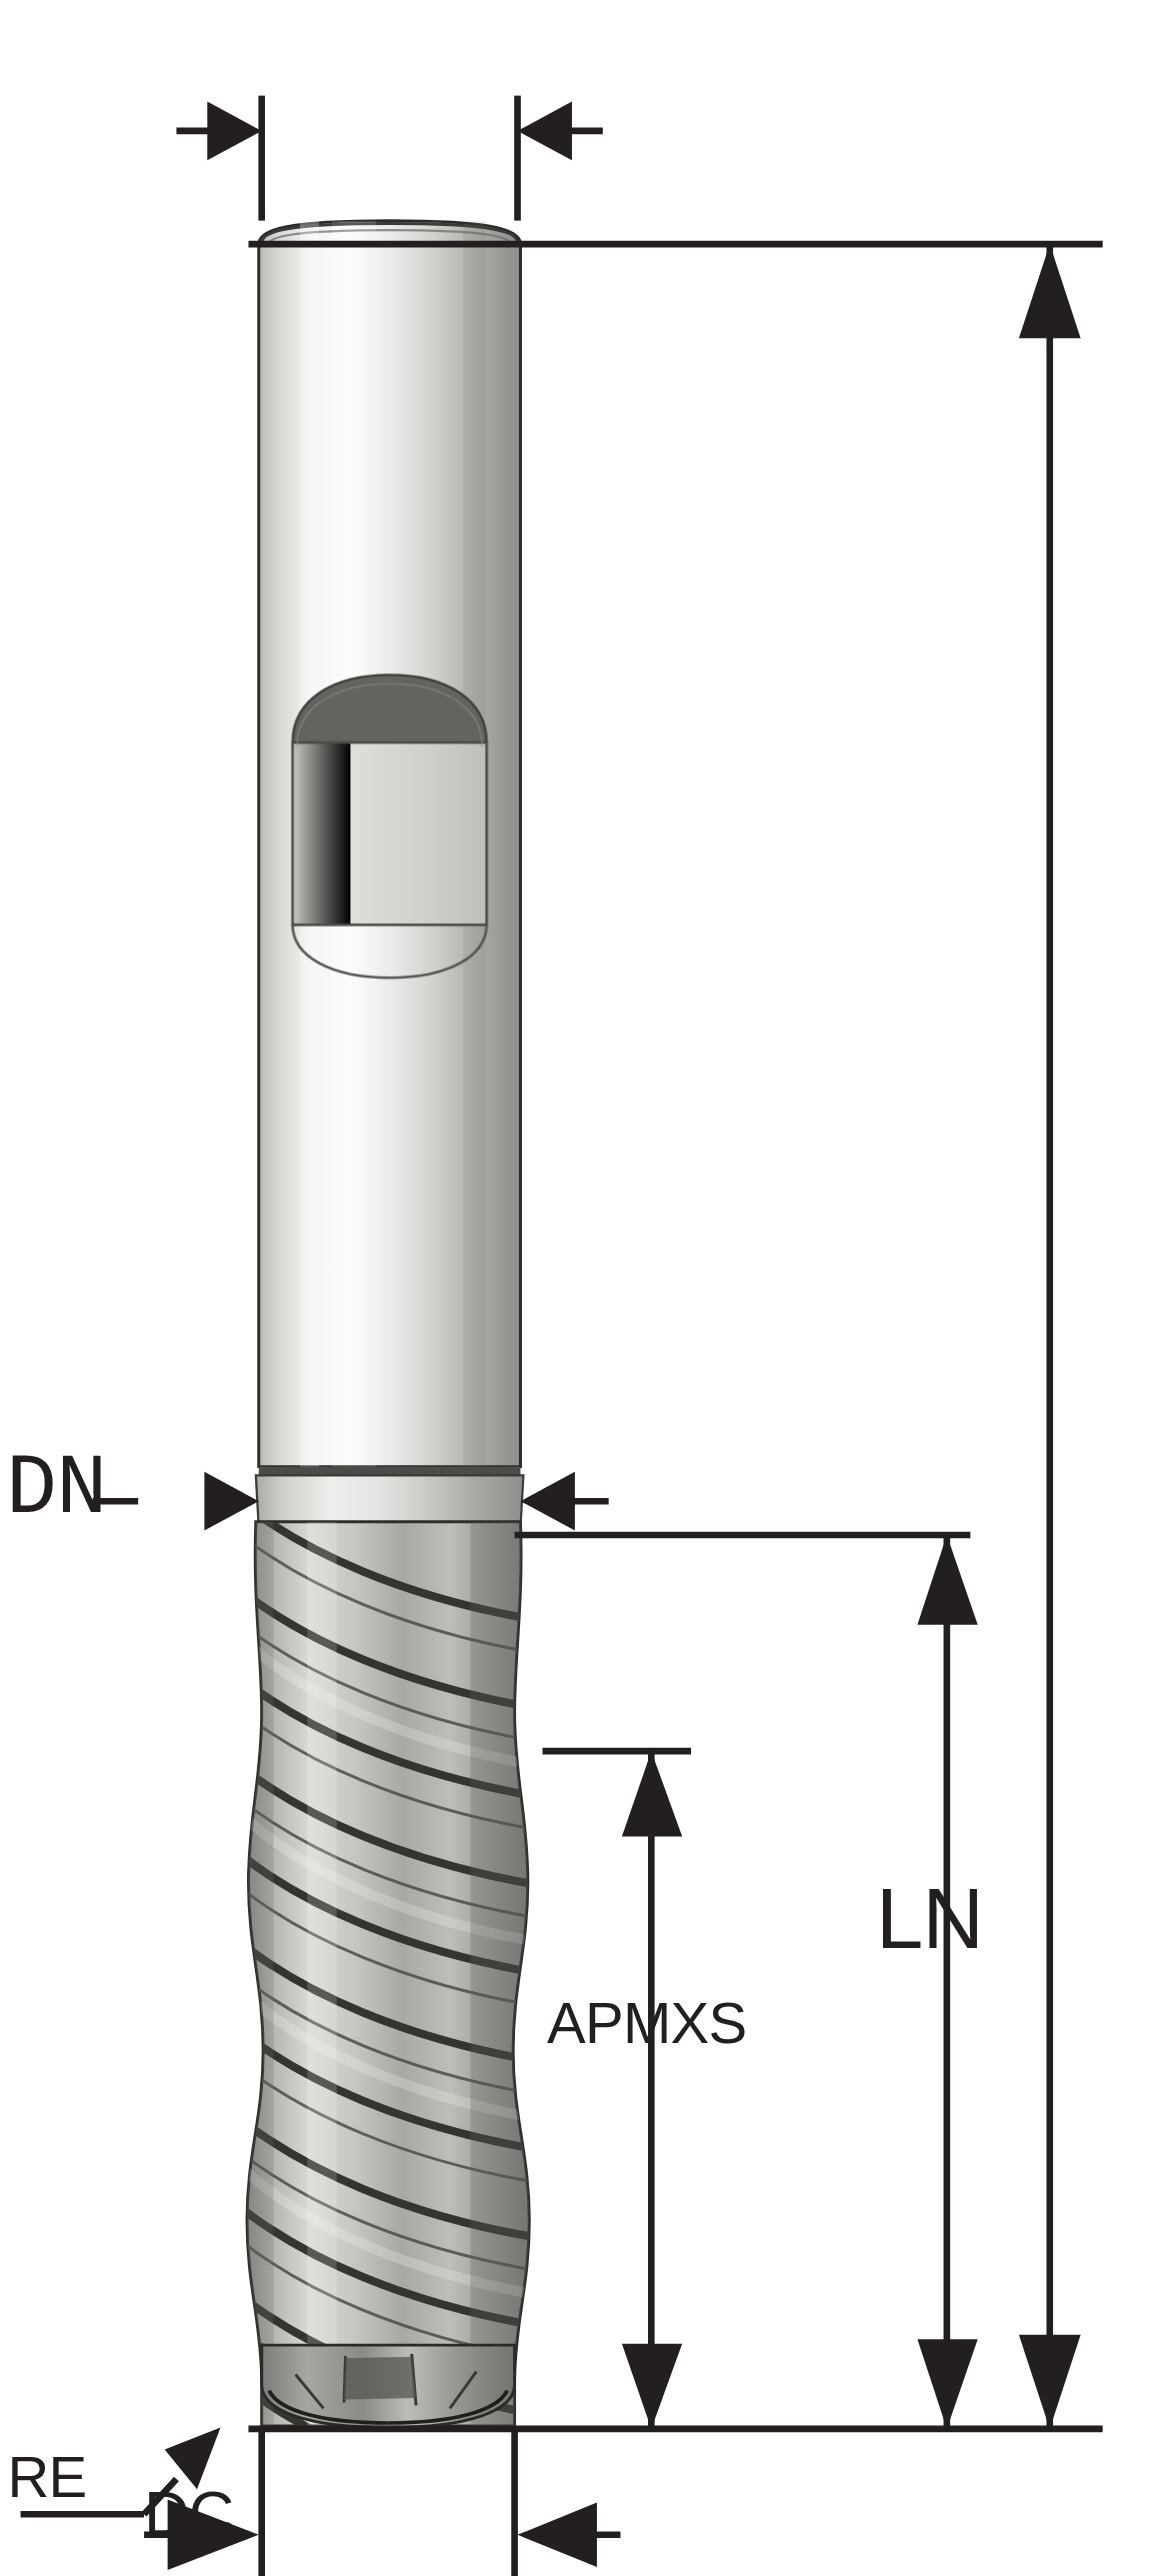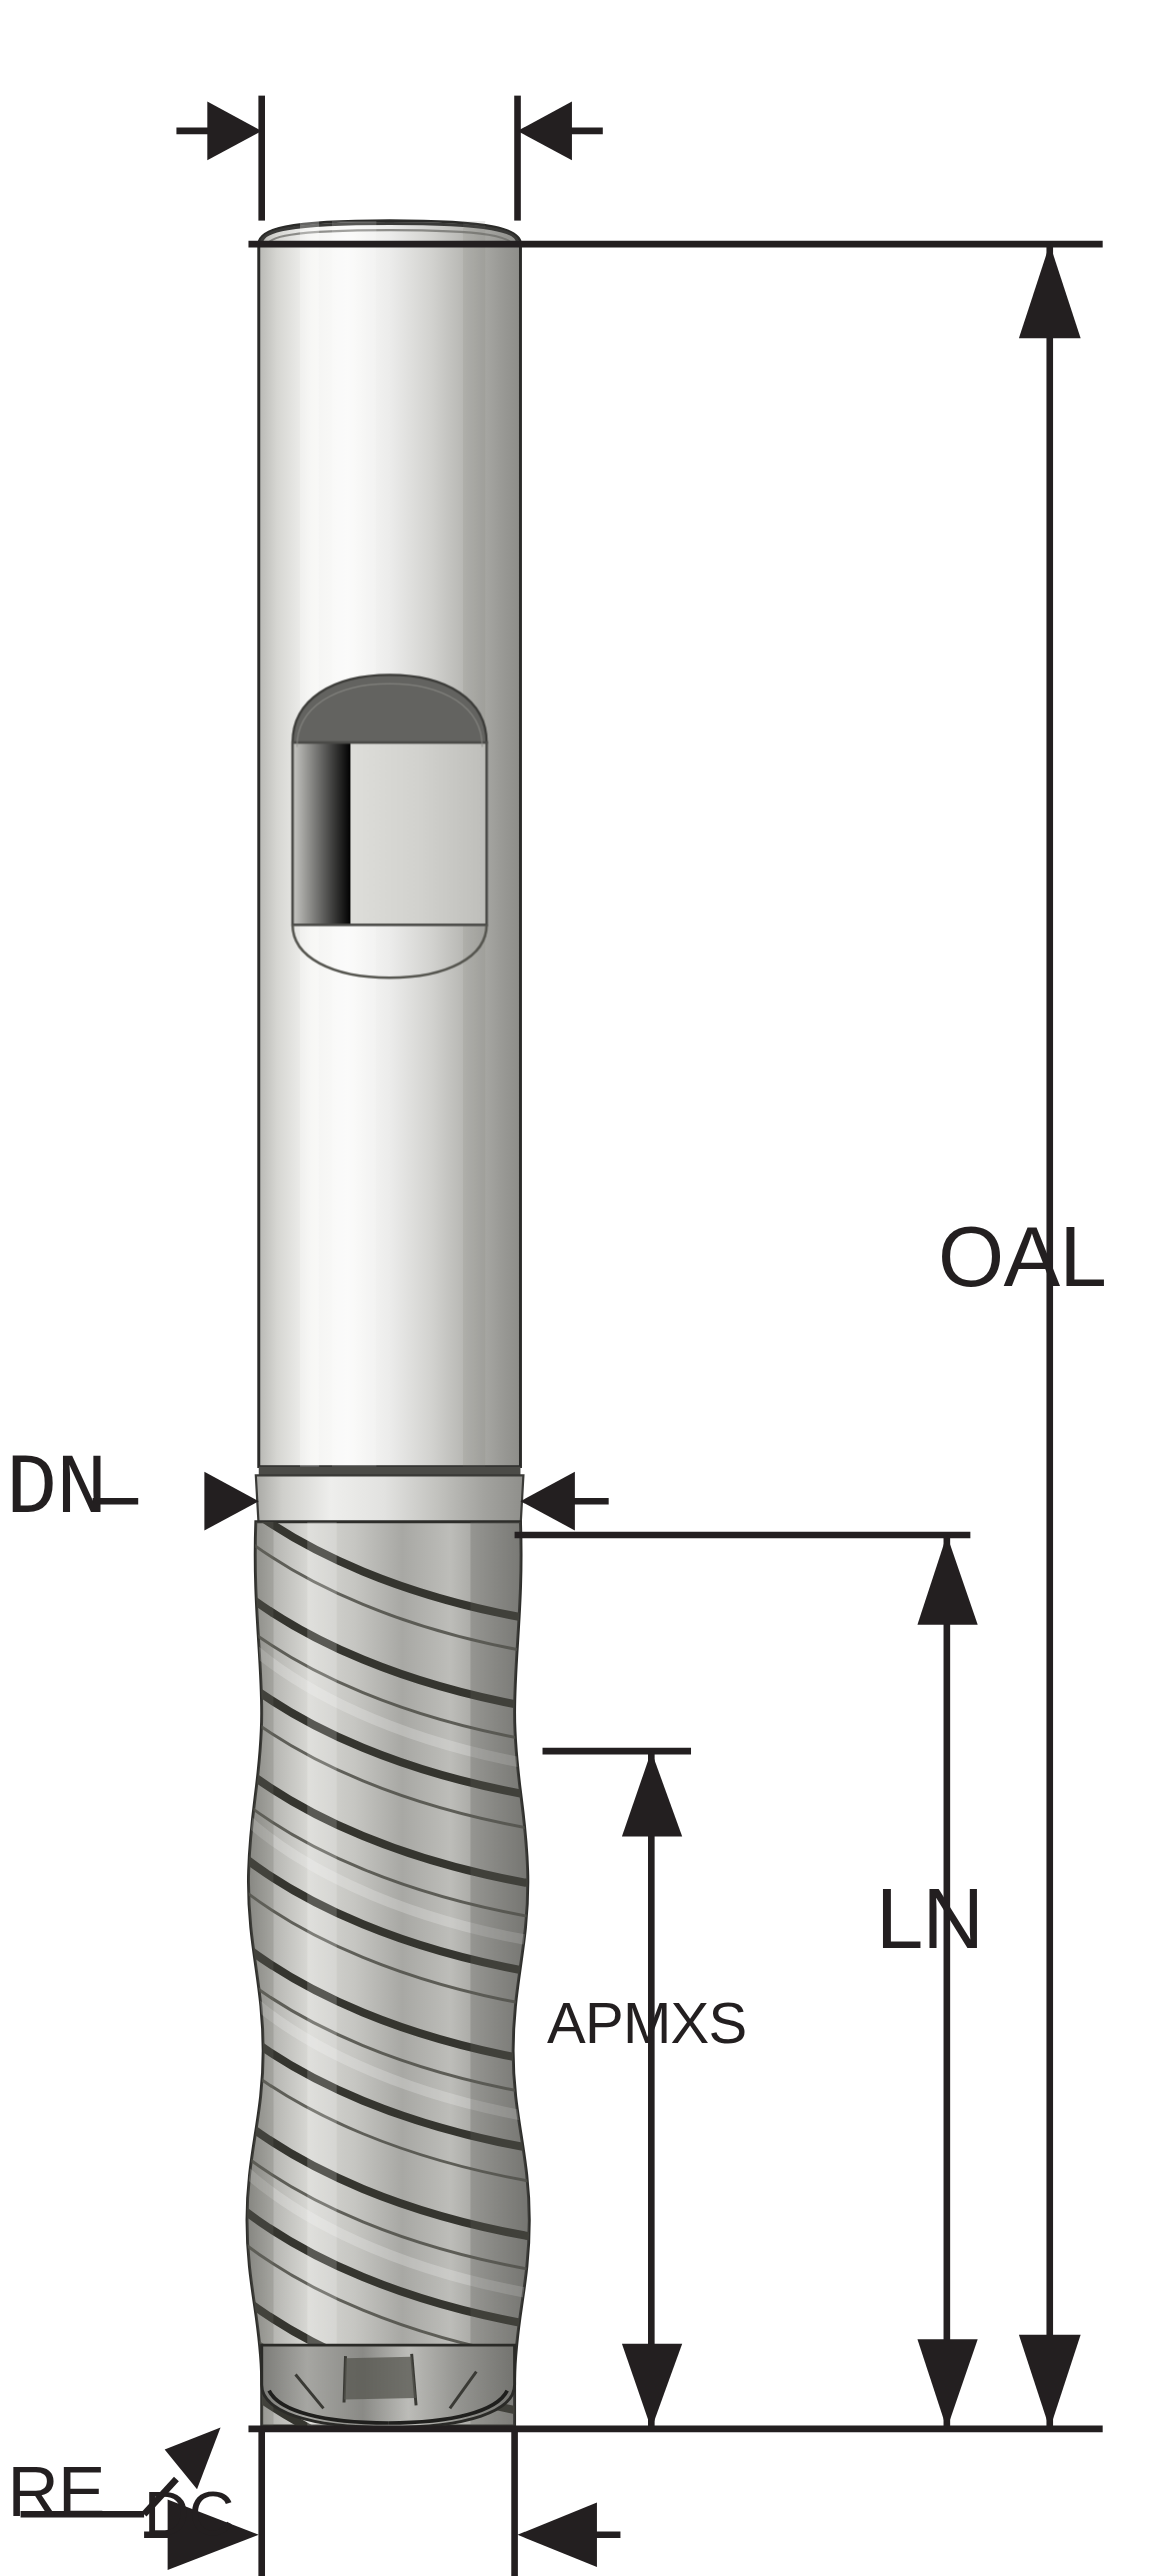"OAL" div.dimlabel { html: <div>OAL</div> -> none }
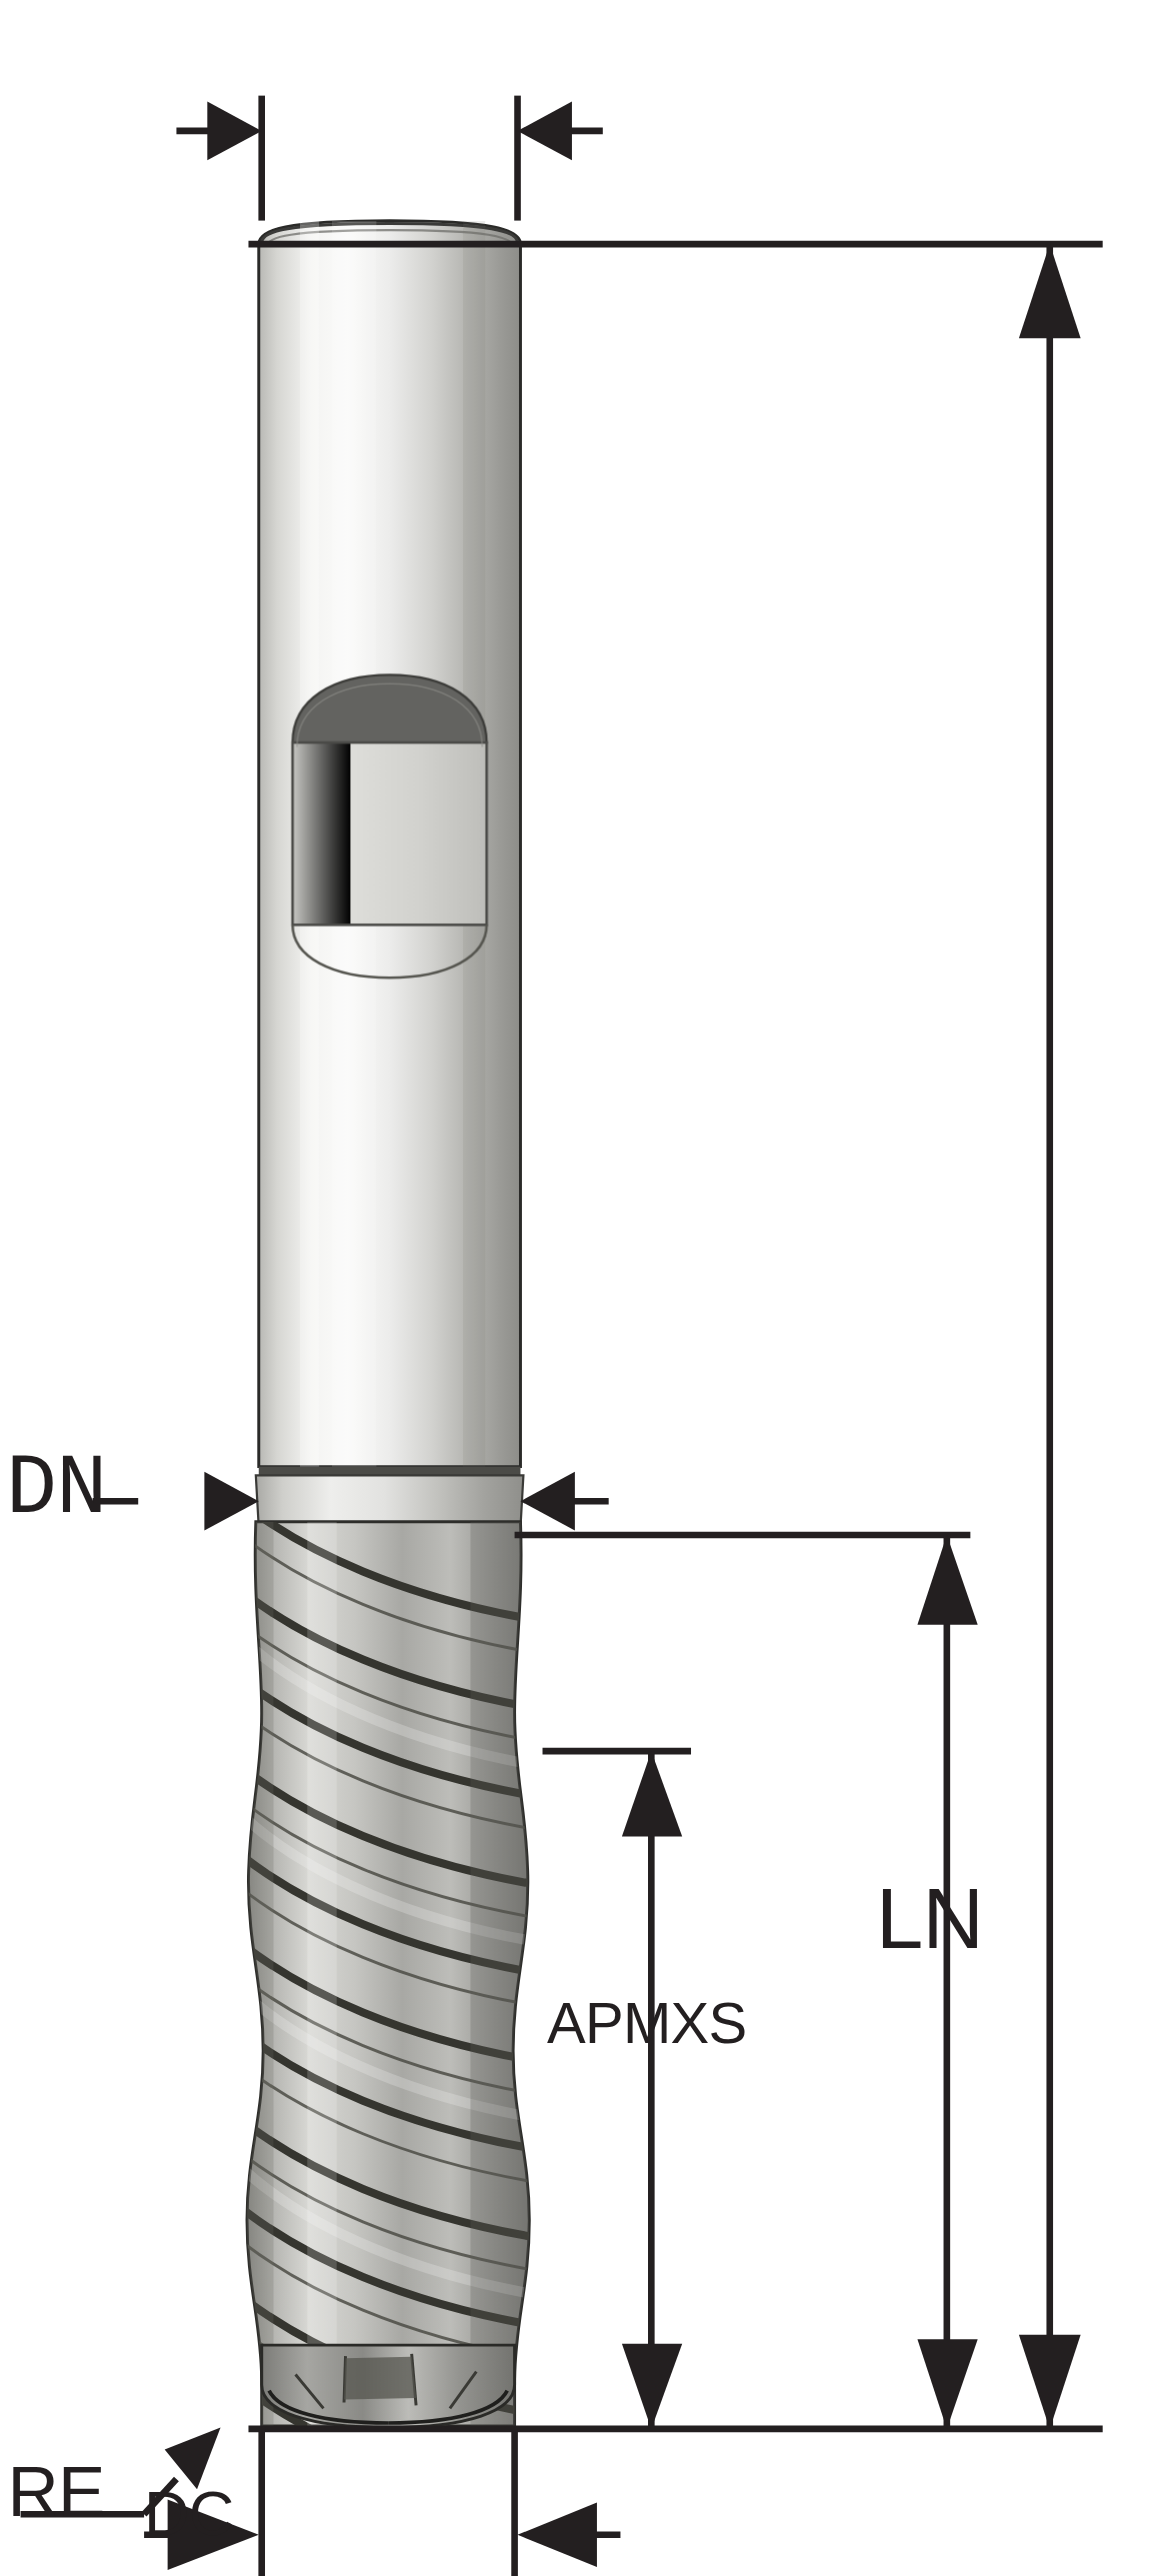"RE" #lbl-re { font-size: 71px -> 58px; margin-top: 8px -> none }
